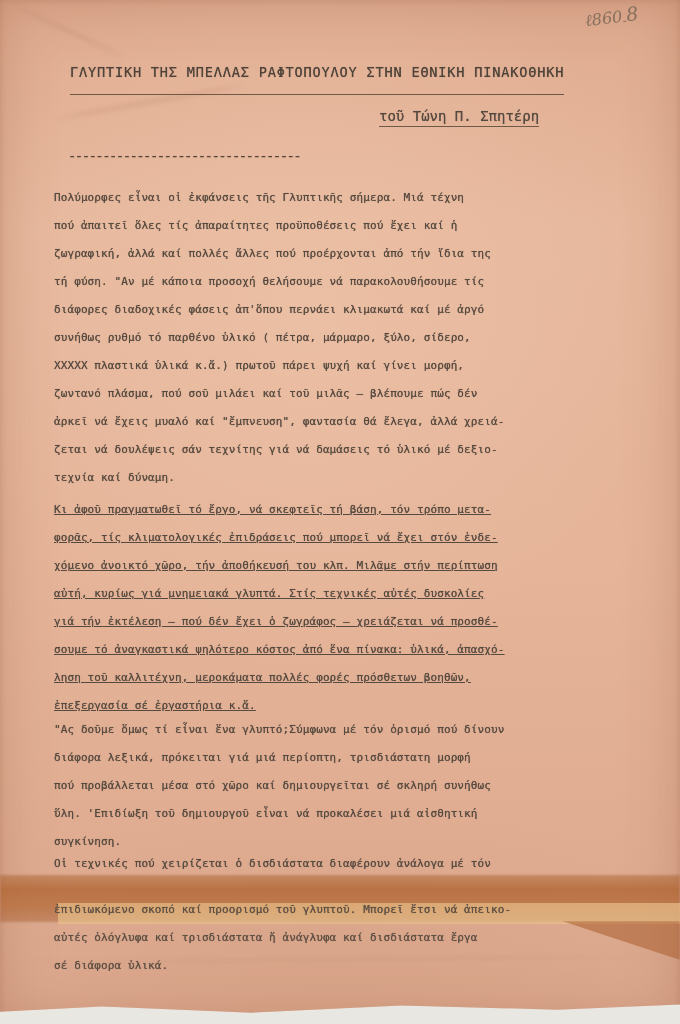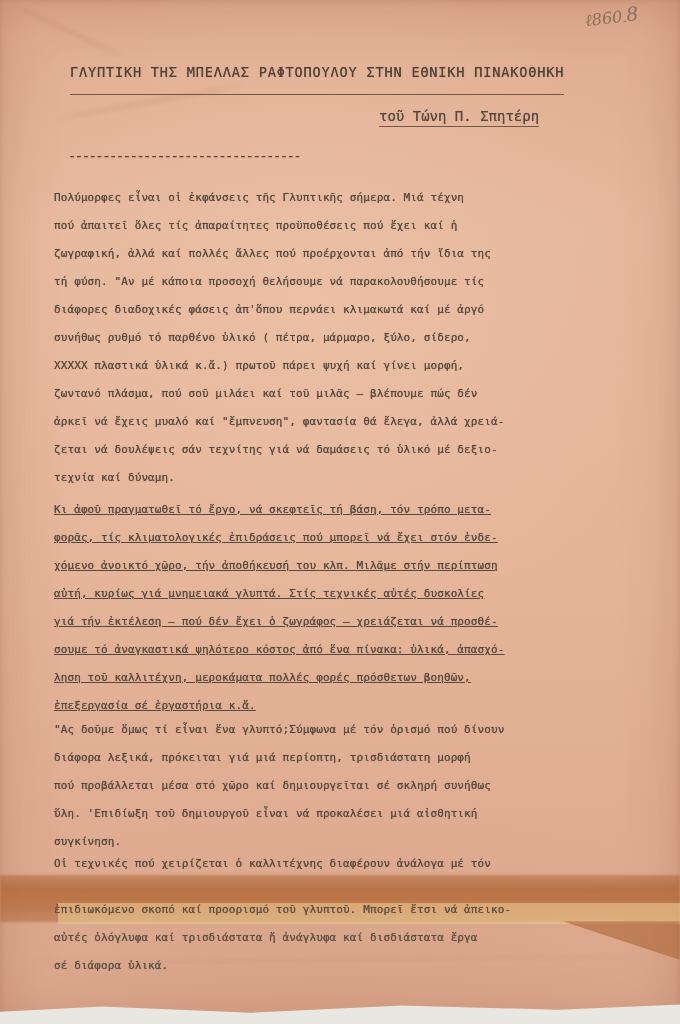"Οἱ τεχνικές πού χειρίζεται ὁ" div.ink { text: καλλιτέχνης -> δισδιάστατα }
